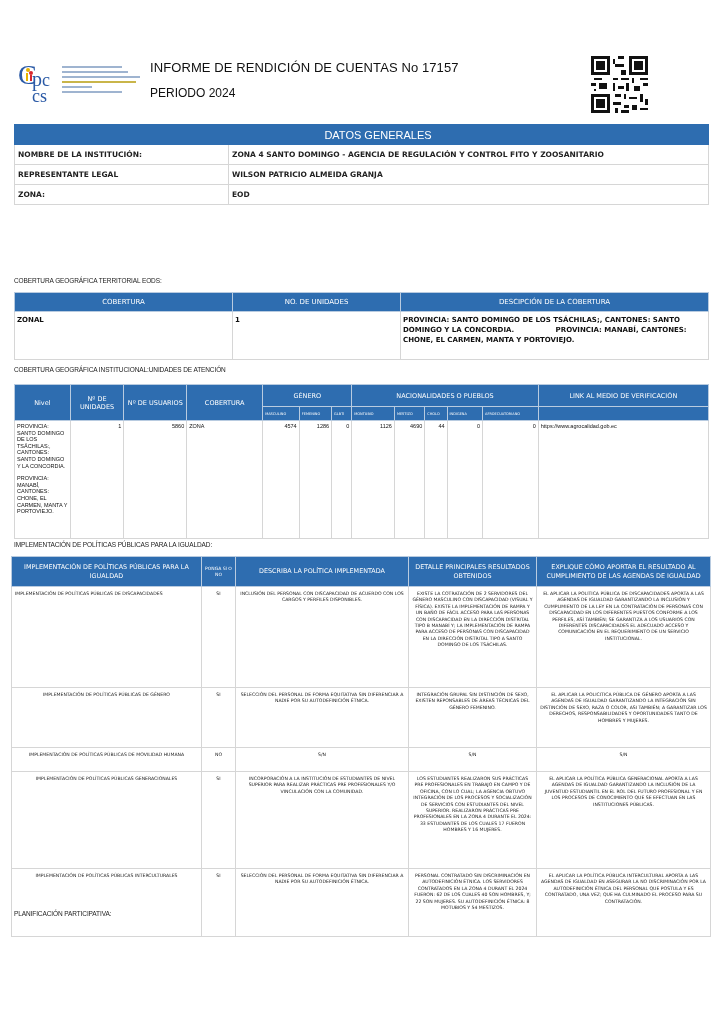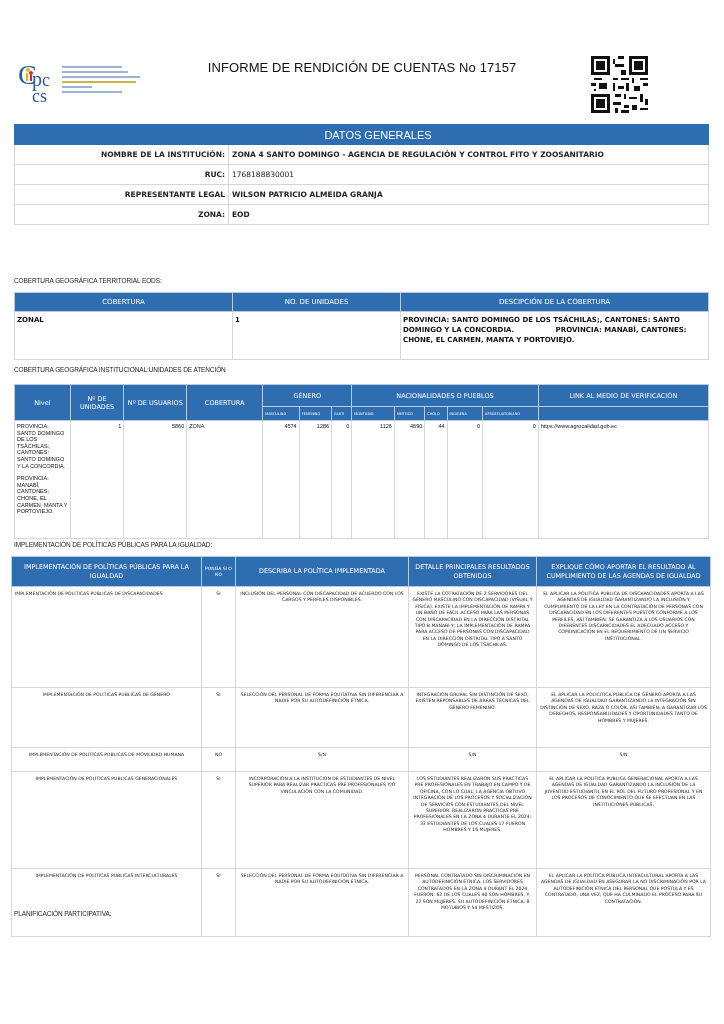"INFORME DE RENDICIÓN DE CUENTAS" .title-block { text-align: center -> none }
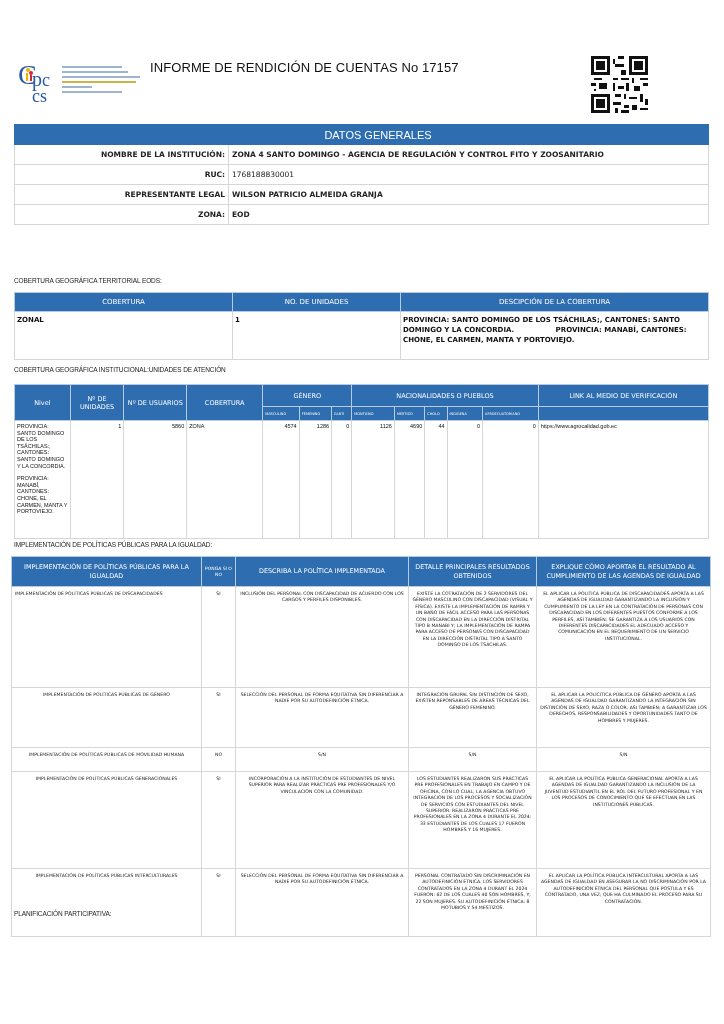"PERIODO 2024" div.title-sub { html: none -> <div>PERIODO 2024</div> }
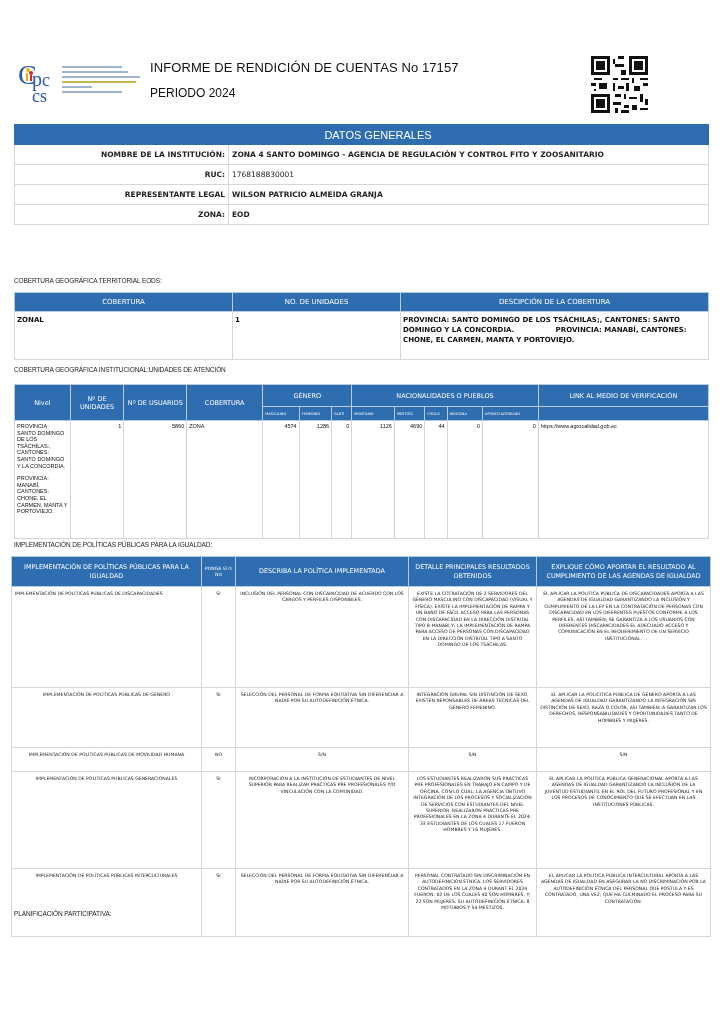"NOMBRE DE LA INSTITUCIÓN:" .dg td.k { text-align: right -> none }
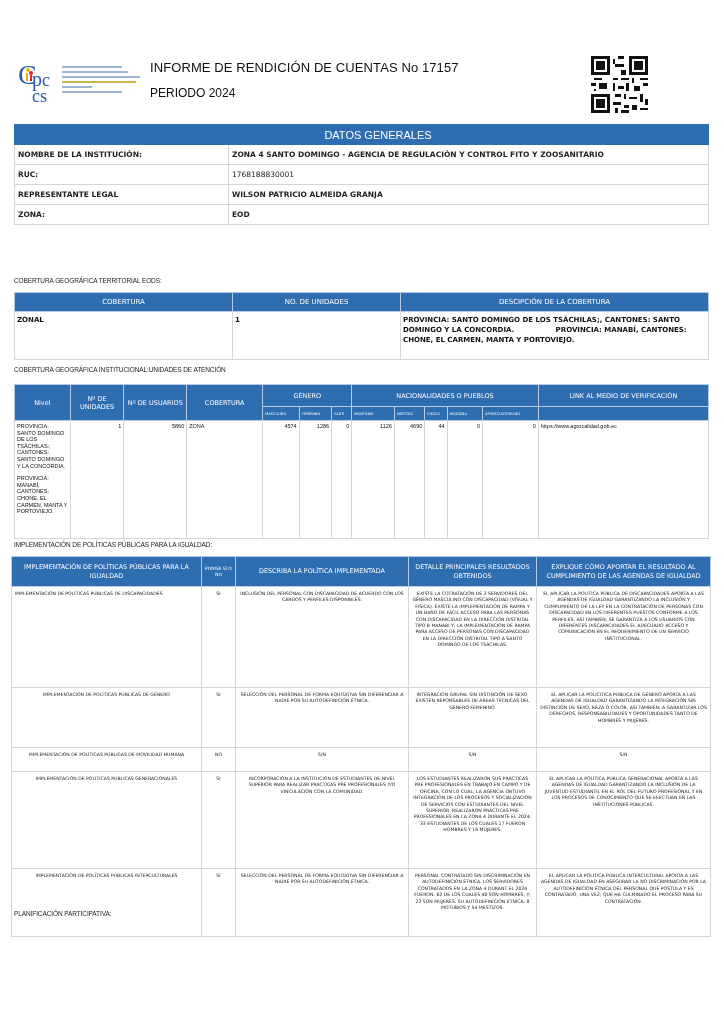"RUC:" tr { html: <tr> <td>RUC:</td> <td>1768188830001</td> </tr> -> none }
